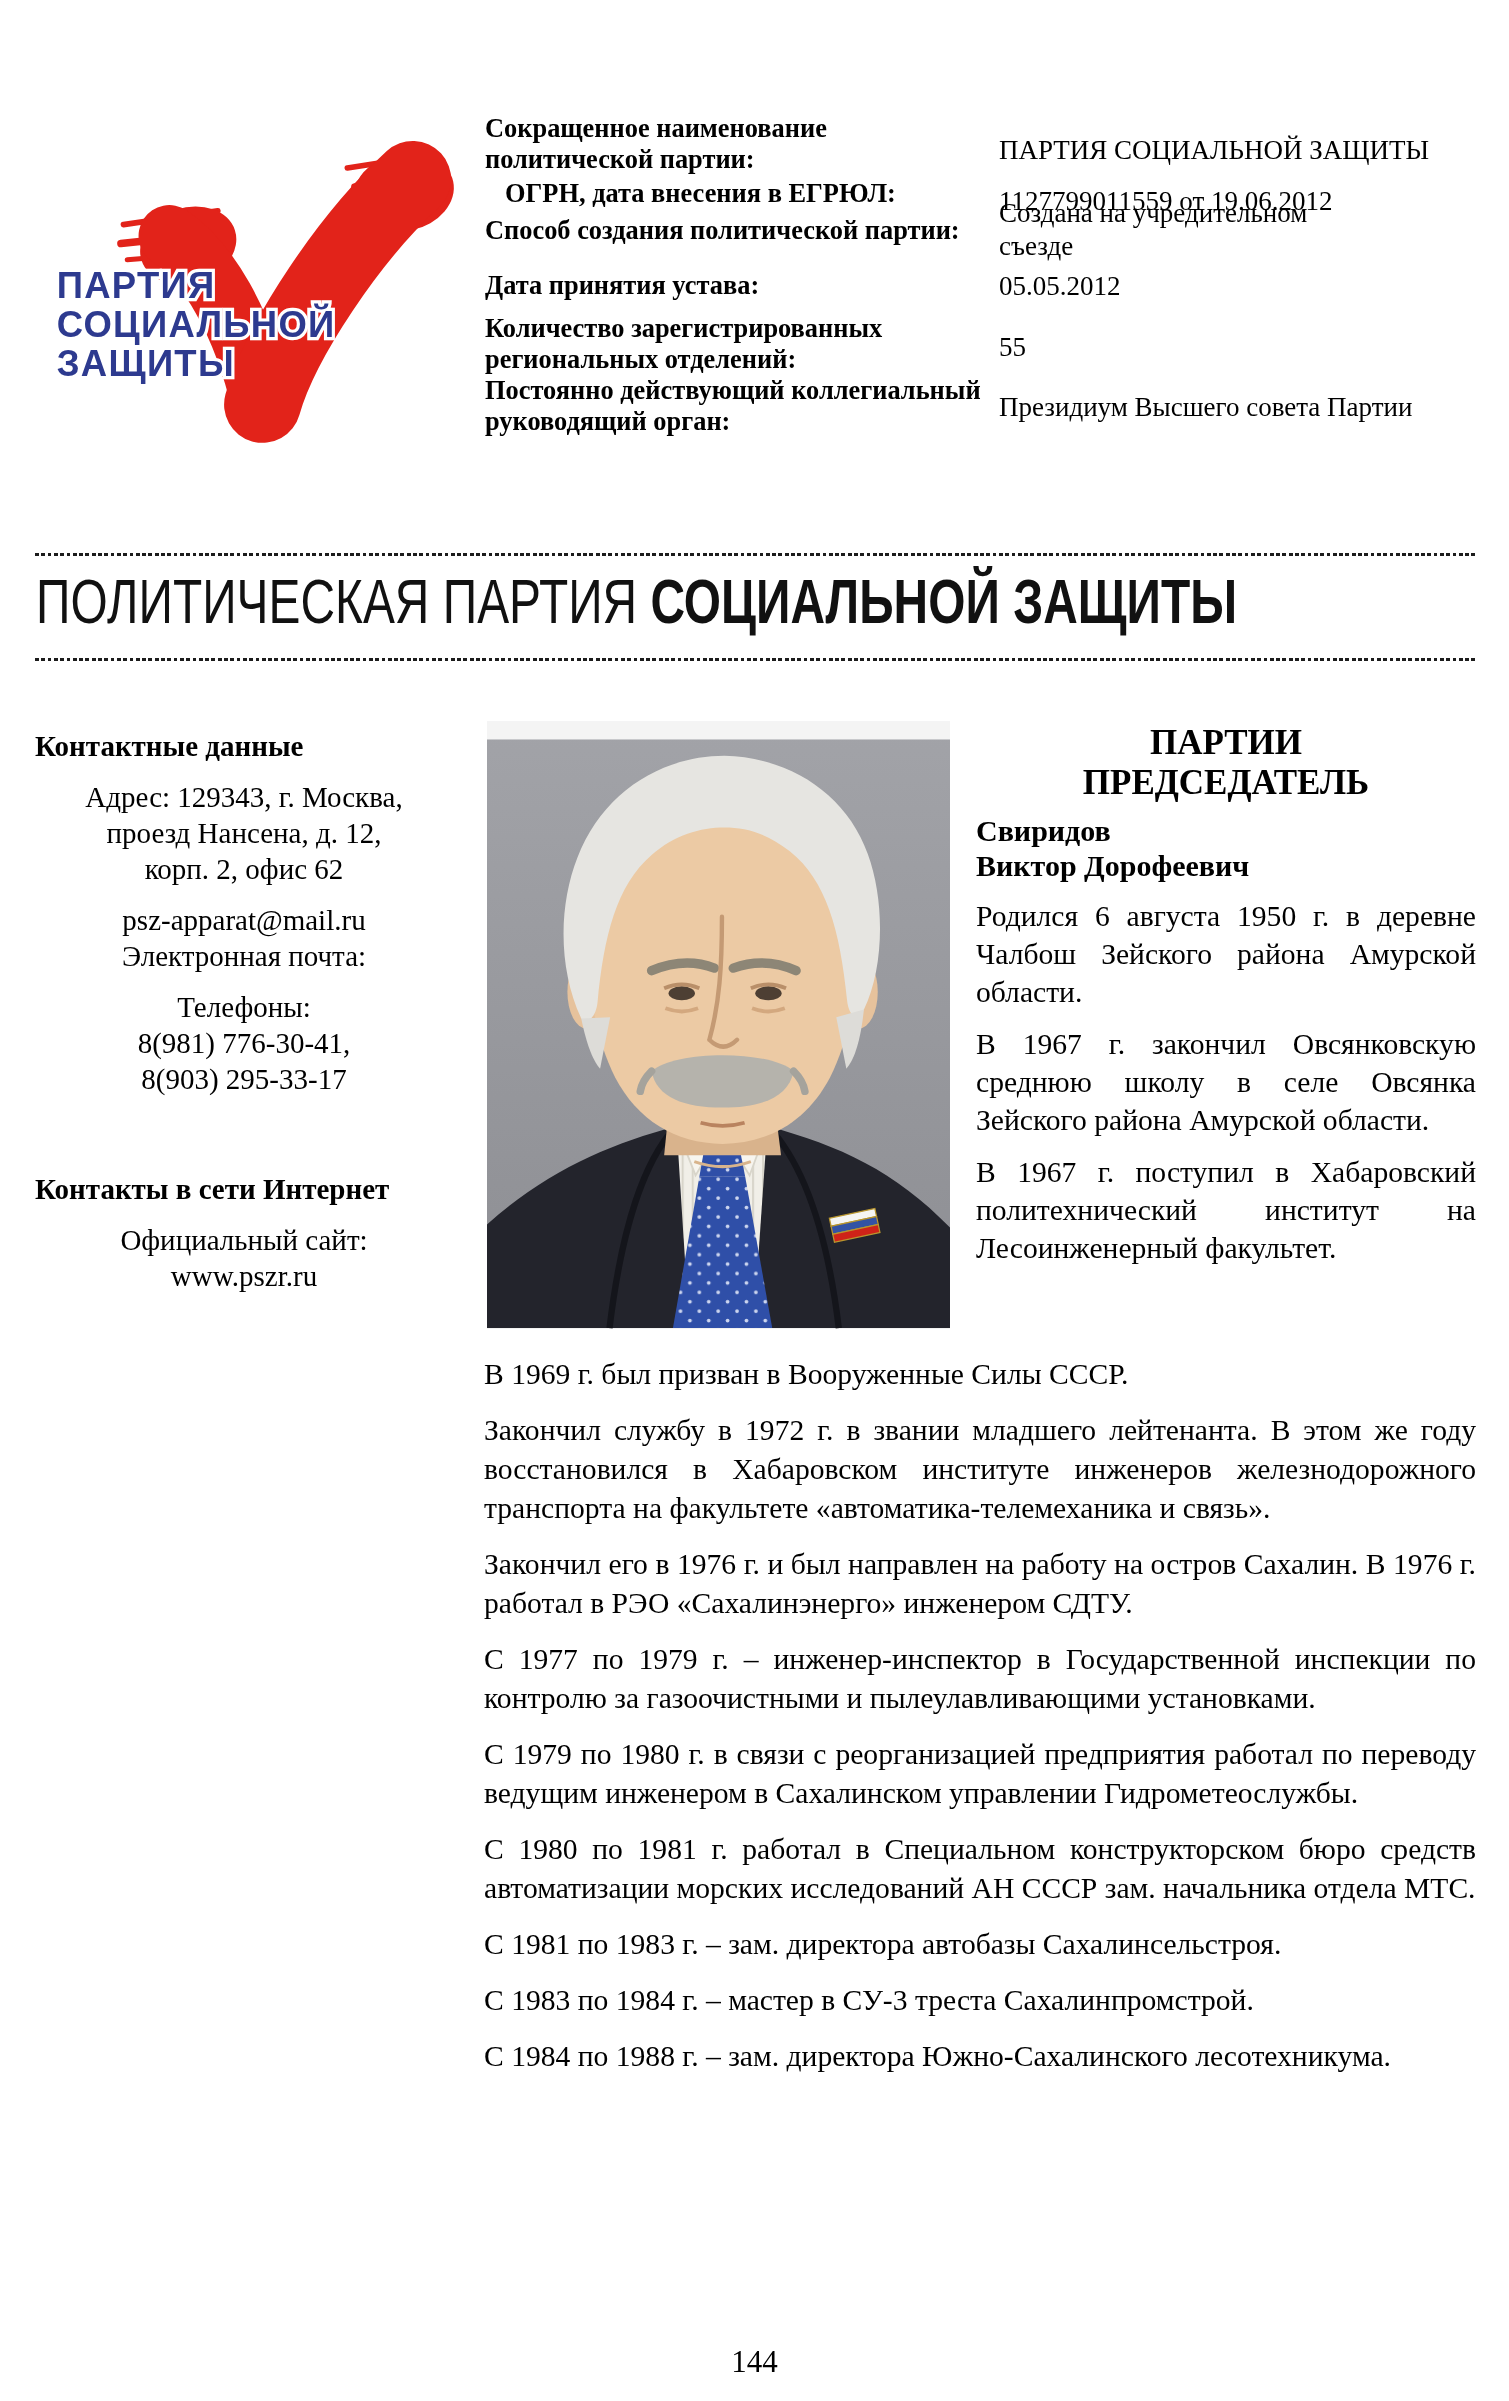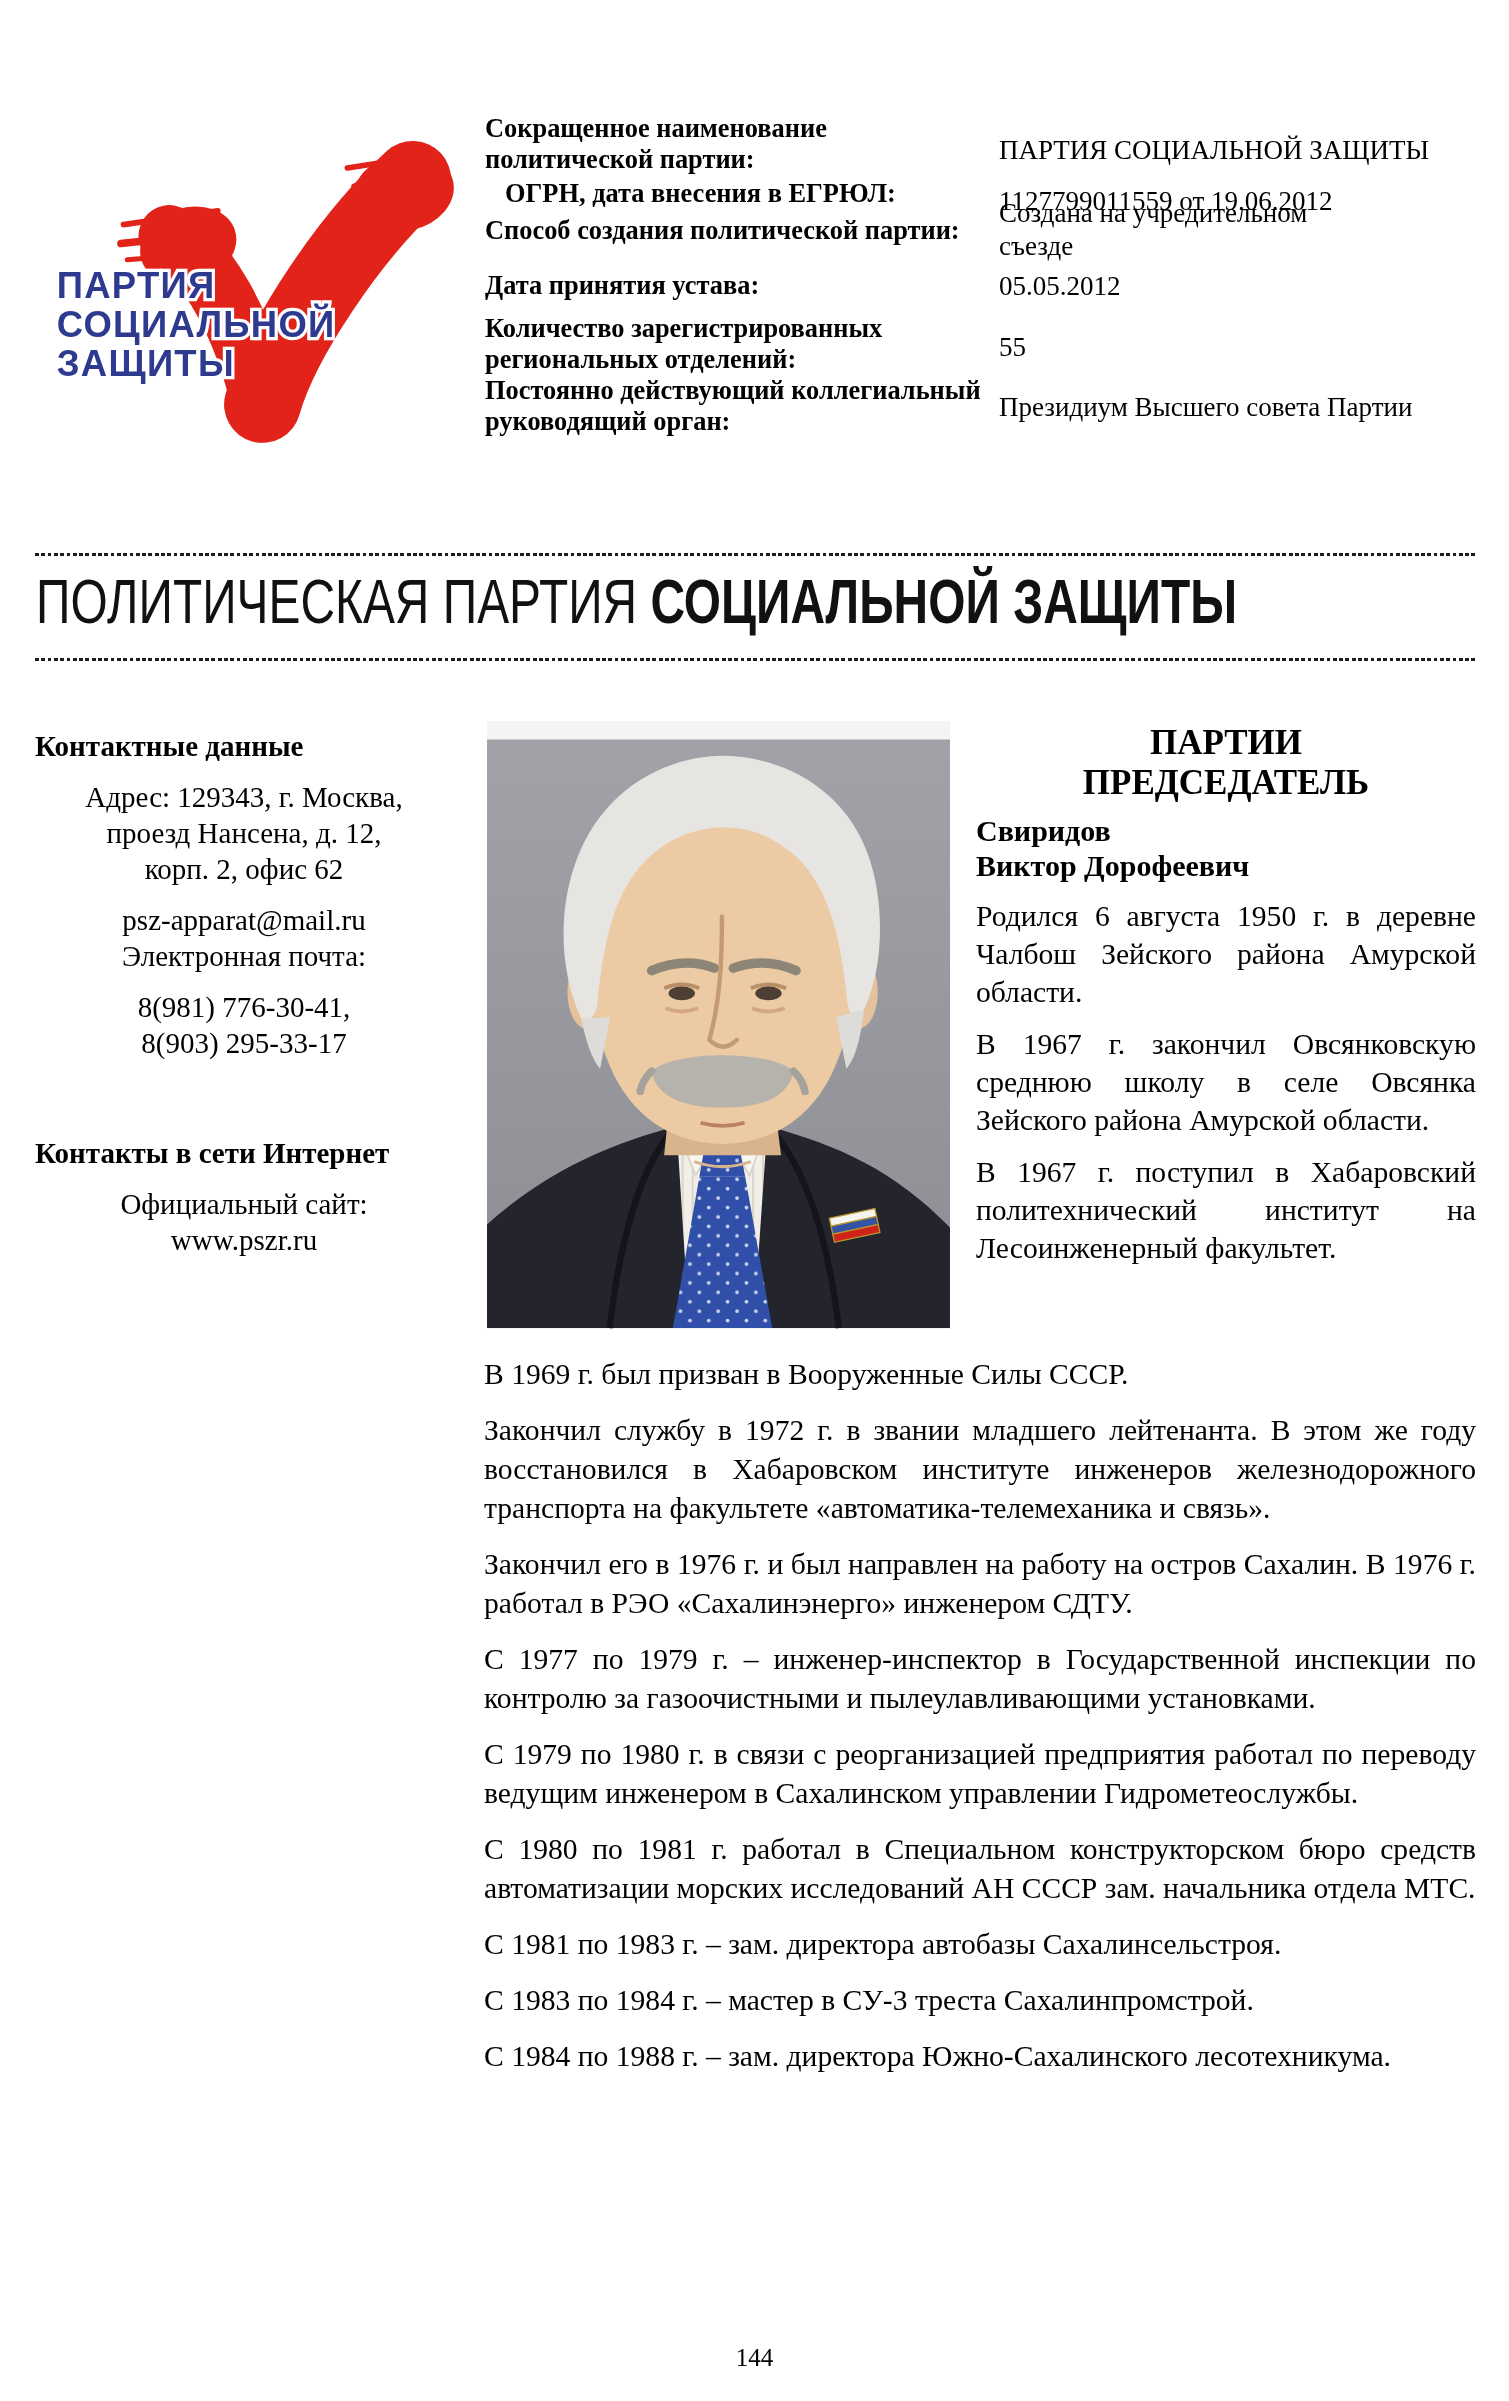"Телефоны:" div { html: none -> <div>Телефоны:</div> }
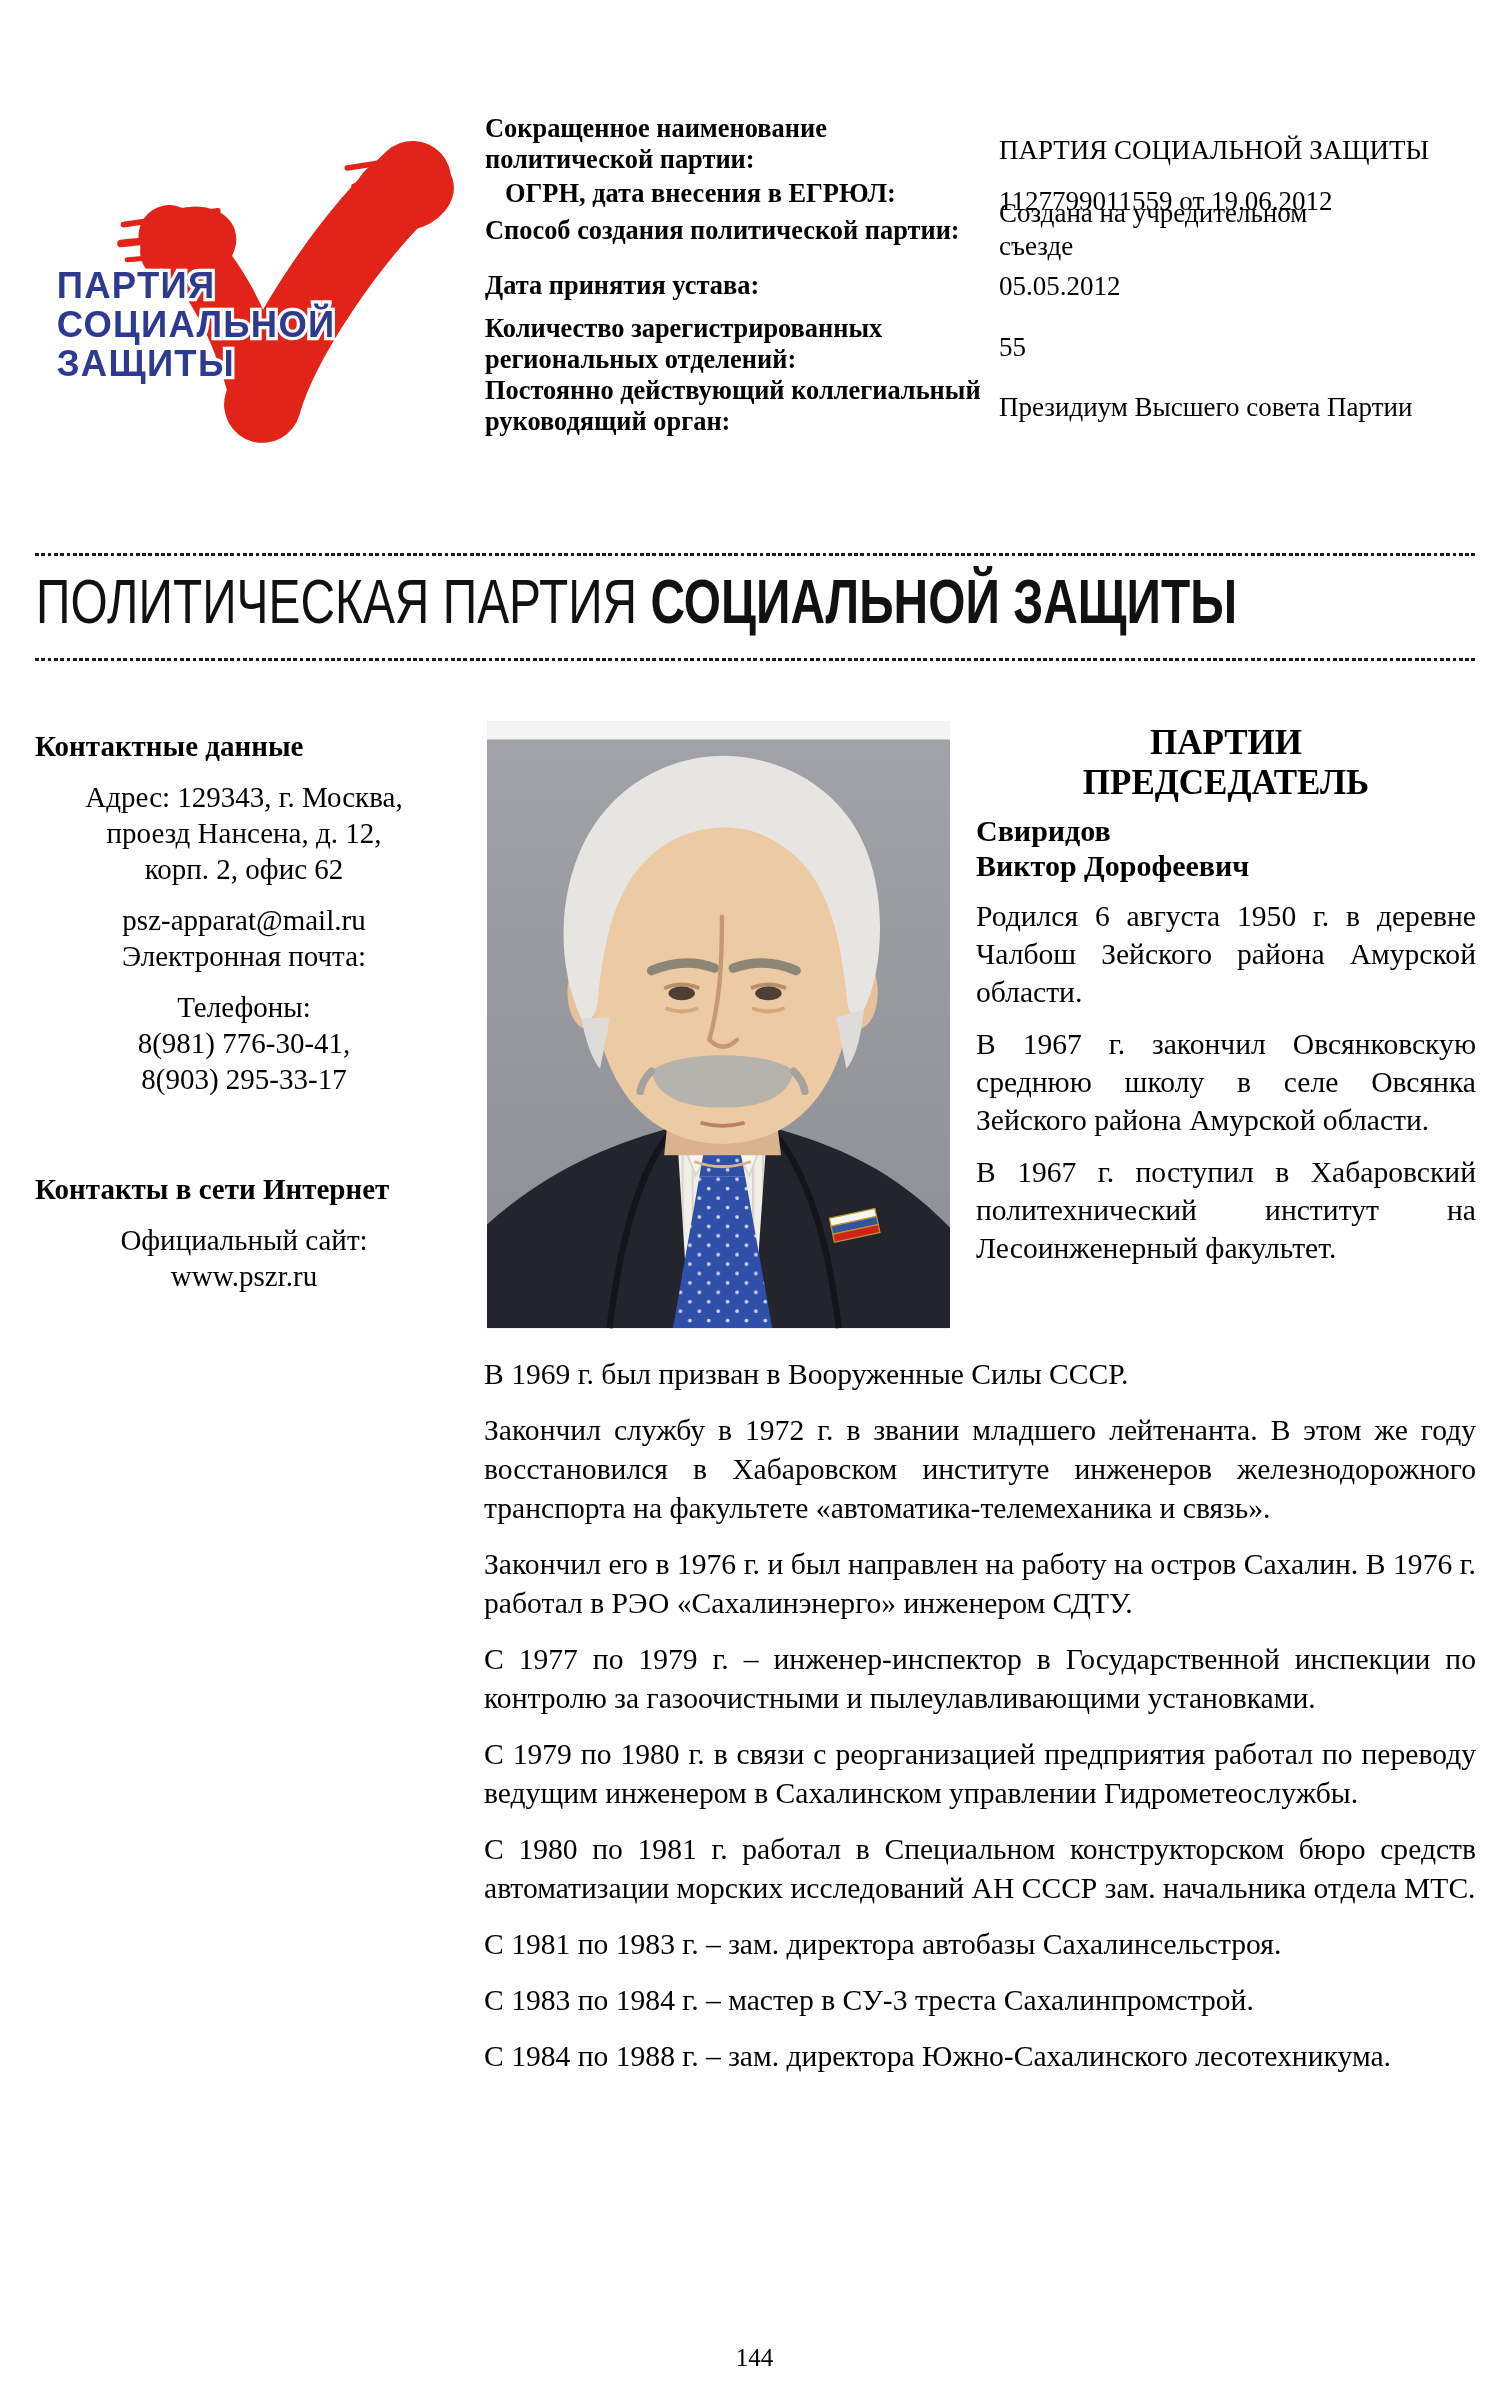"144" #pageno { font-size: 25px -> 31px }
